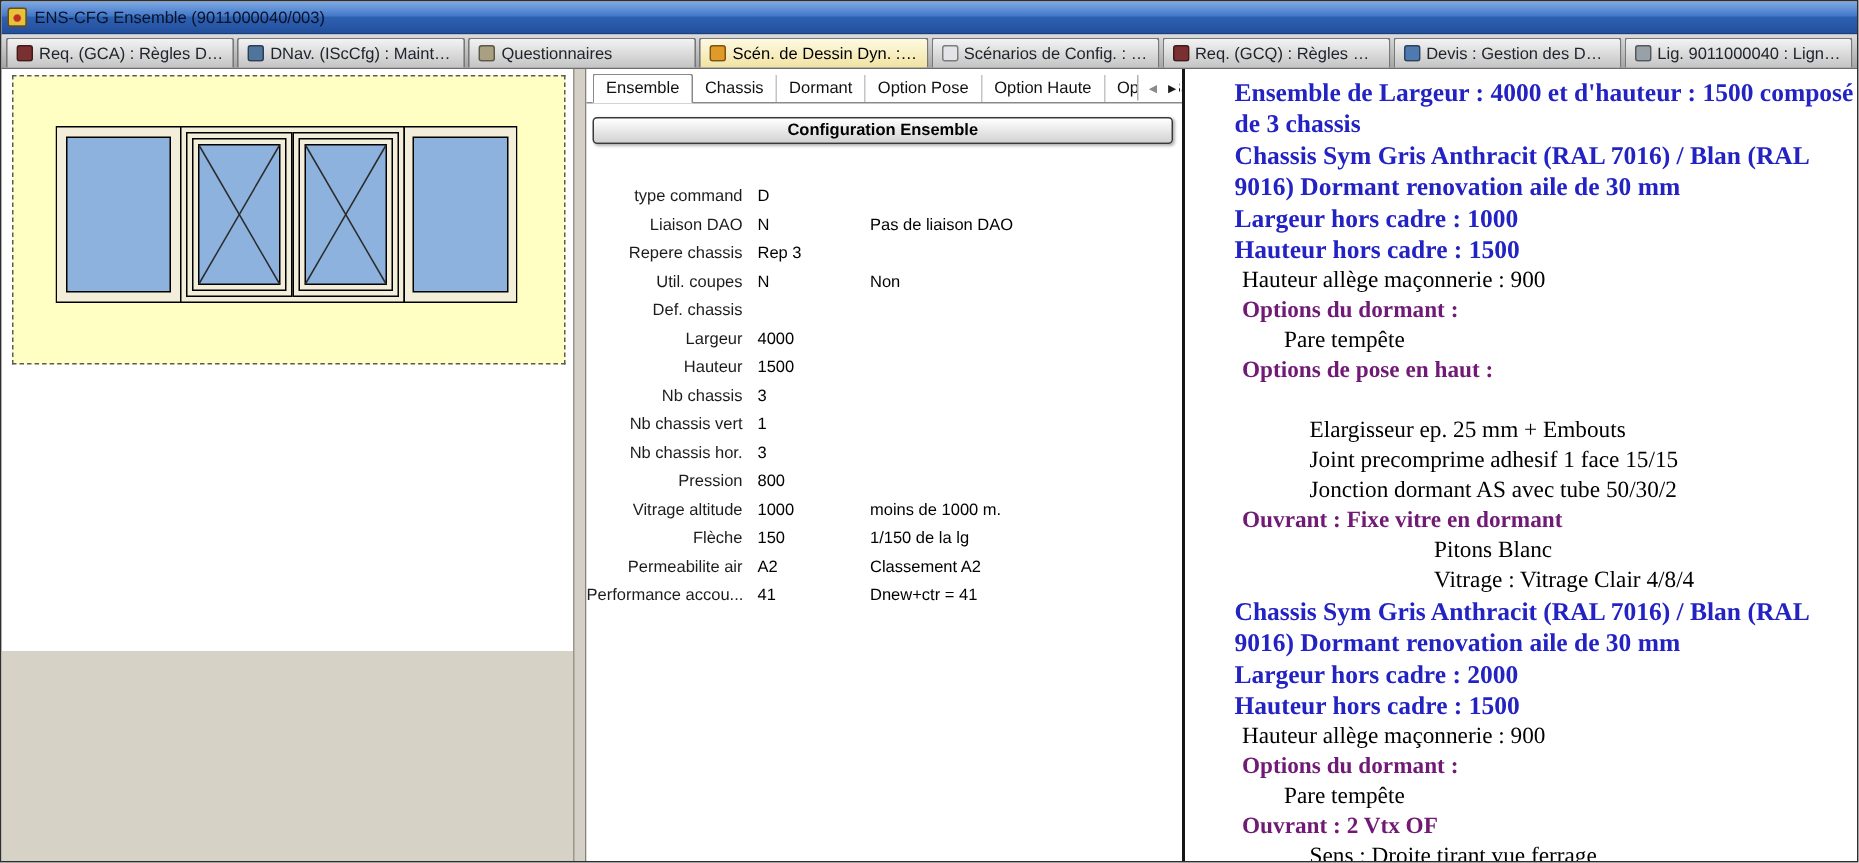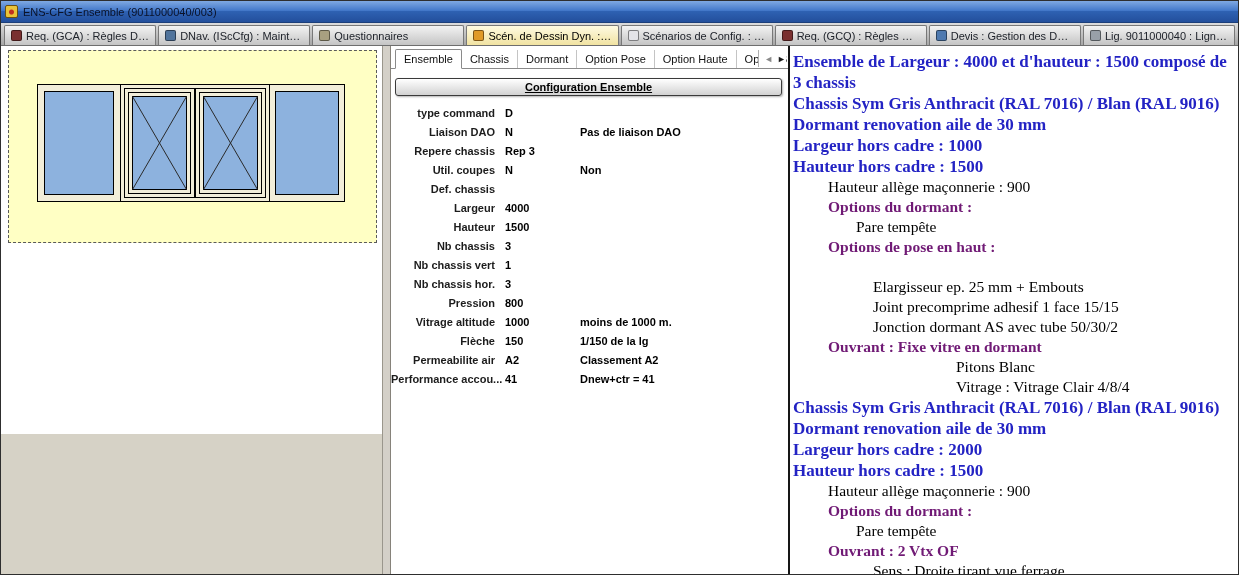"Ensemble de Largeur : 4000" .d-blue { margin-left: none -> 30px }
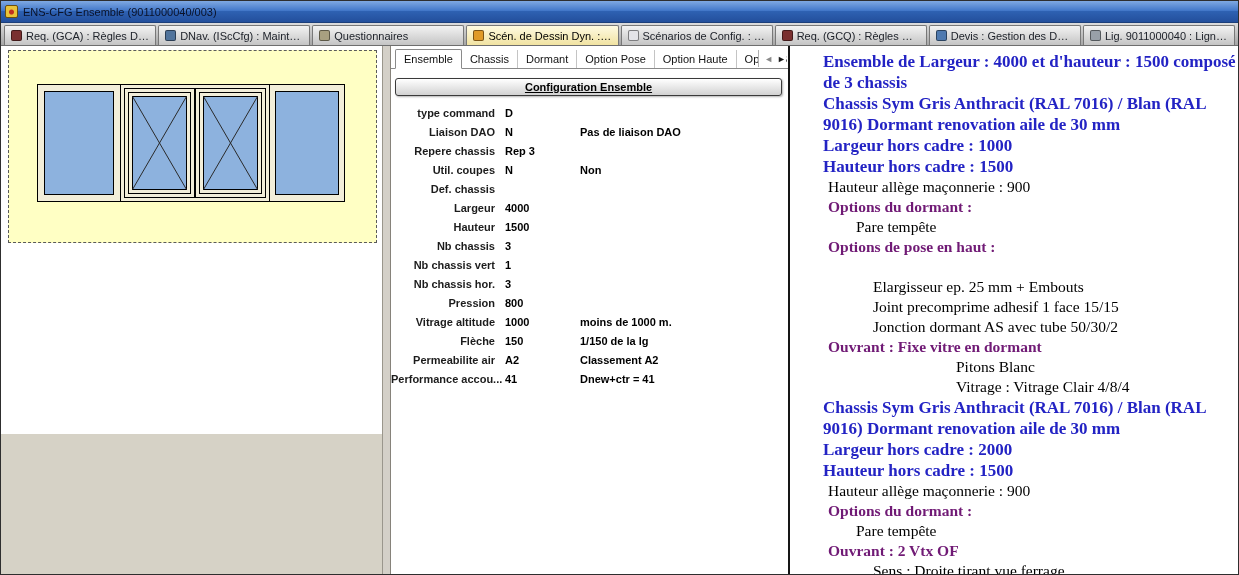"Configuration Ensemble" .cfg-header { text-decoration: underline -> none }
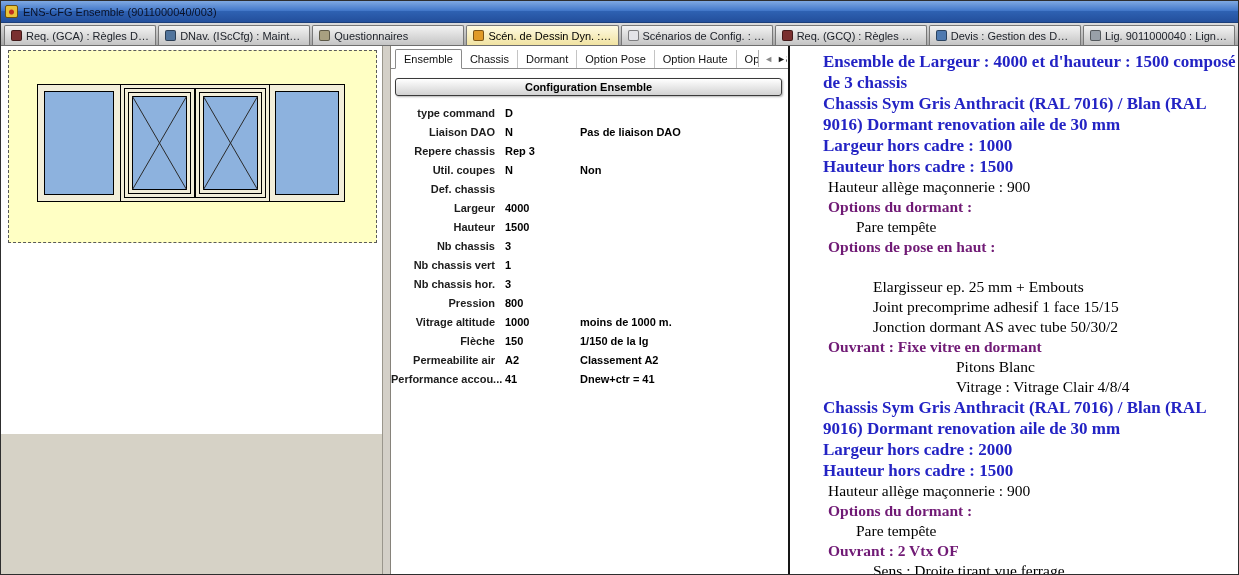"type command" .cfg-form { font-weight: bold -> none; margin-top: 7px -> 25px }
